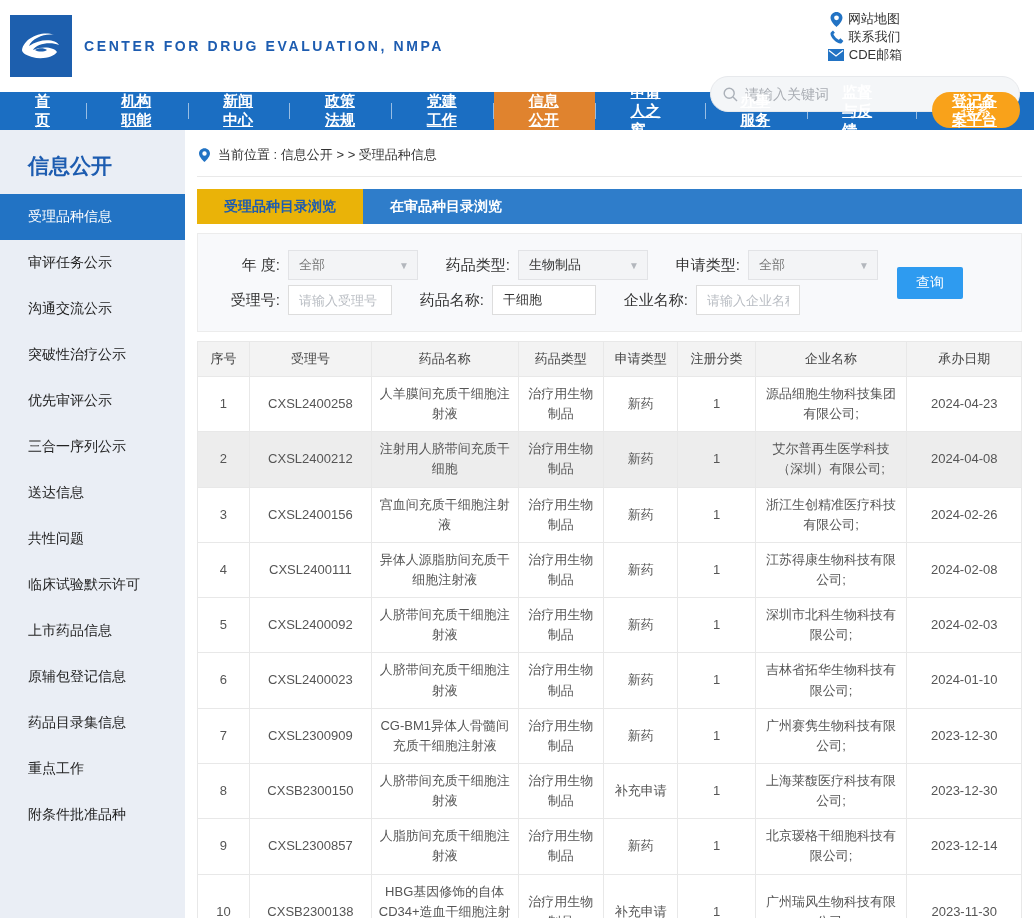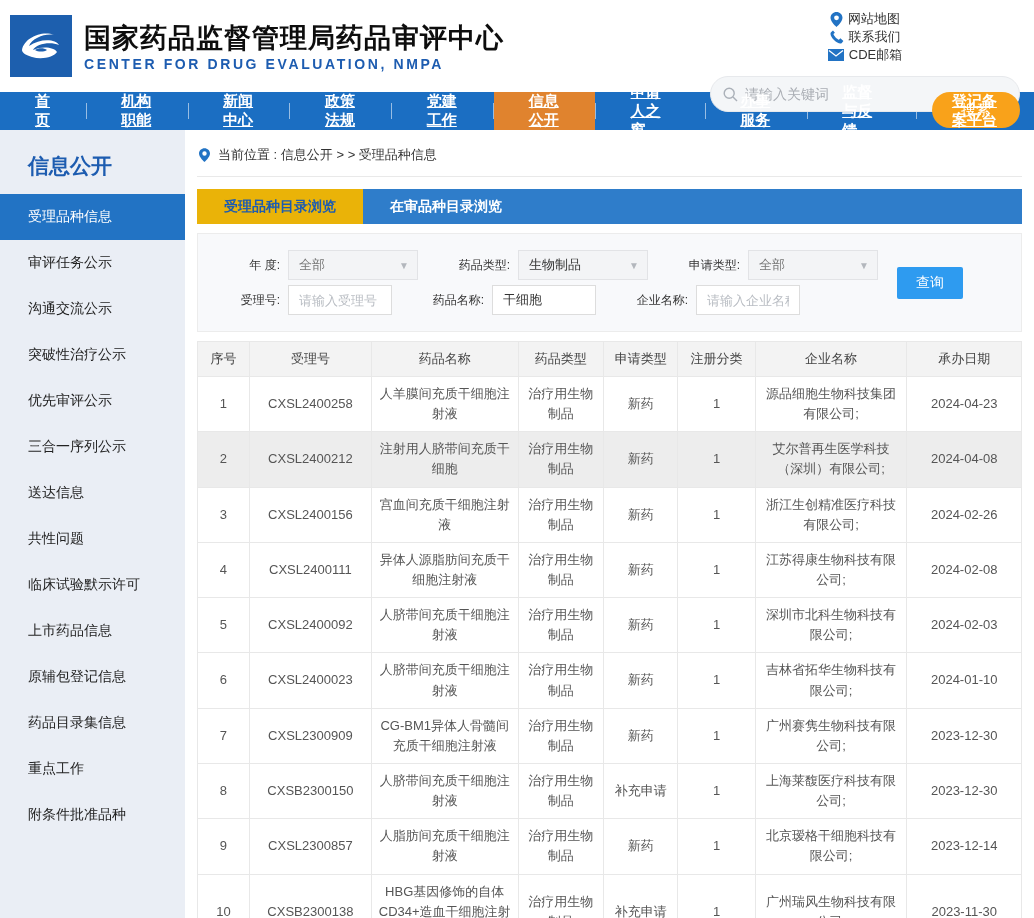"国家药品监督管理局药品审评中心" div.title-cn { html: <div>国家药品监督管理局药品审评中心</div> -> none }
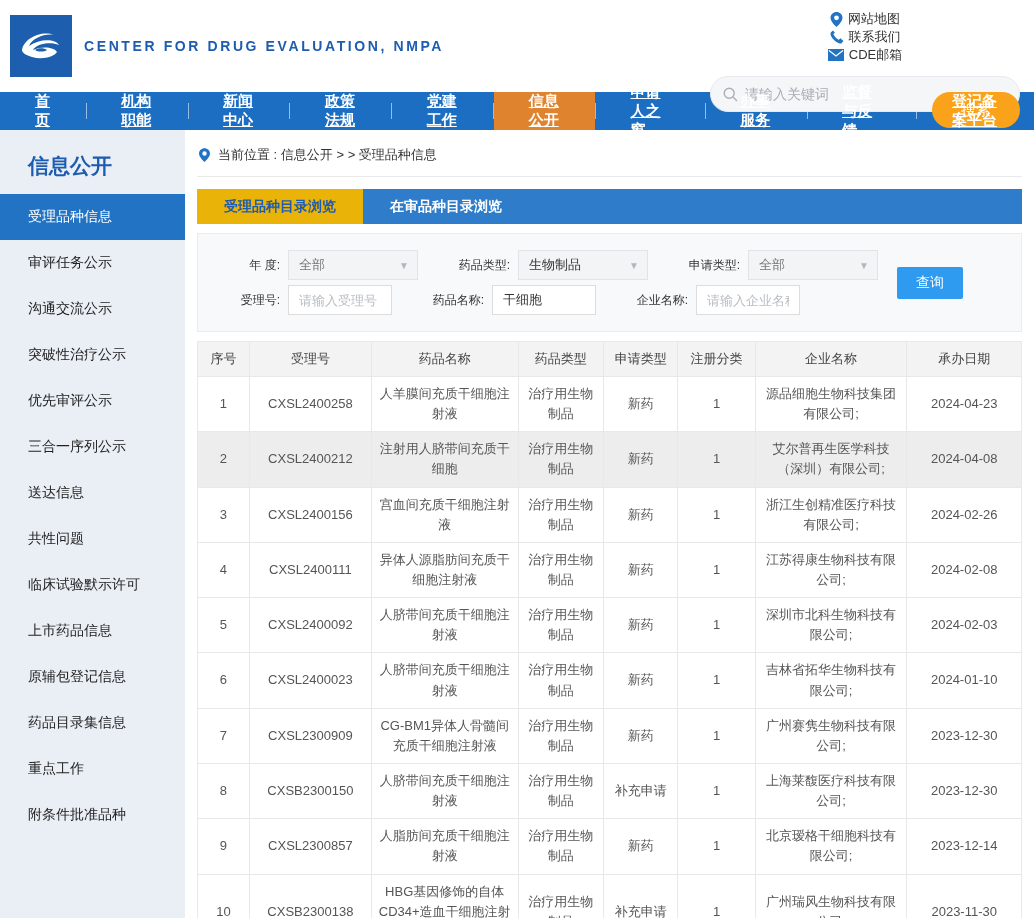"年 度:" .f-label { font-size: 12px -> 15px }
